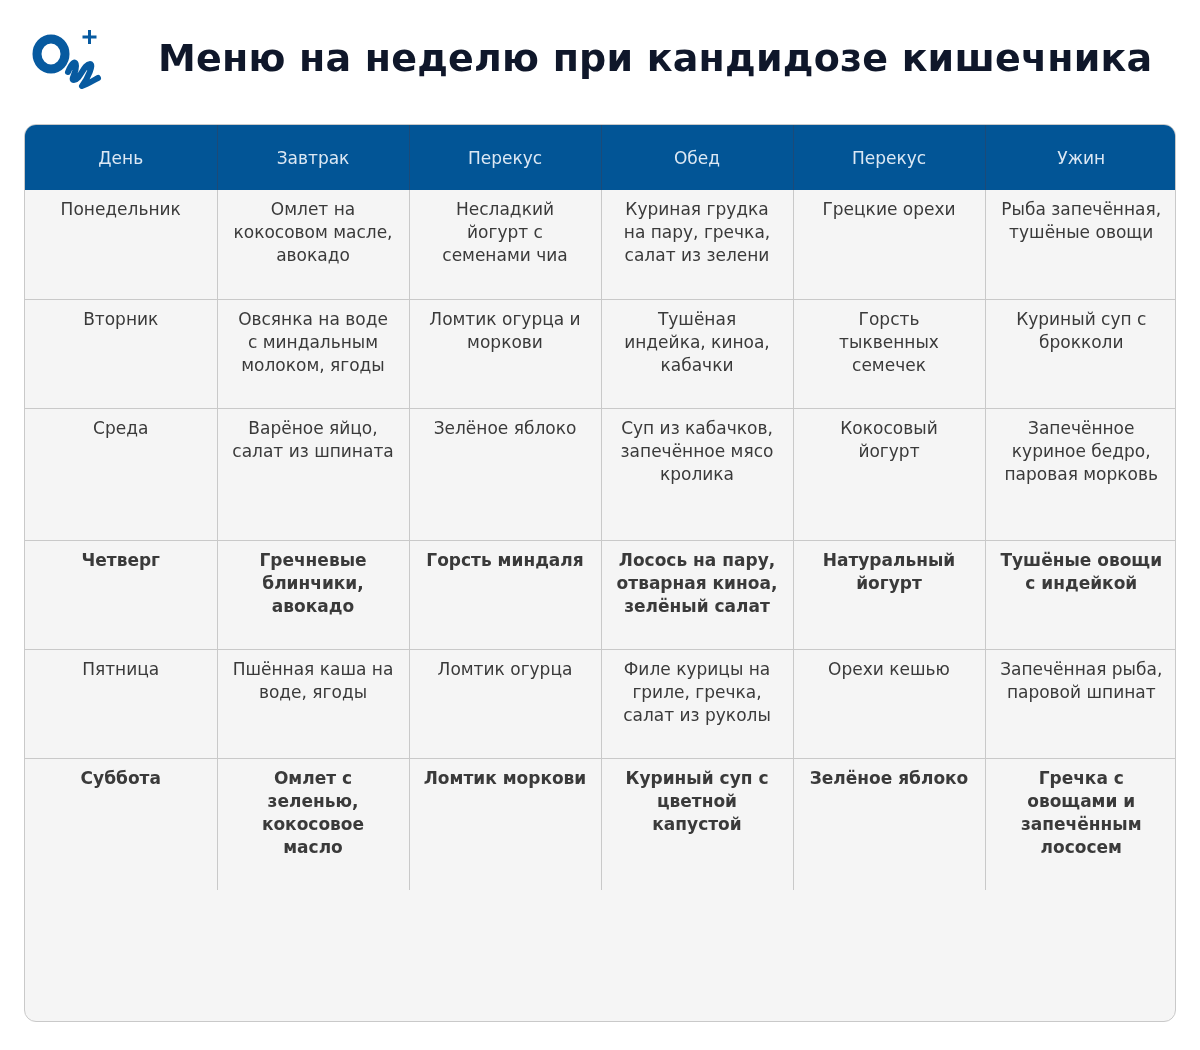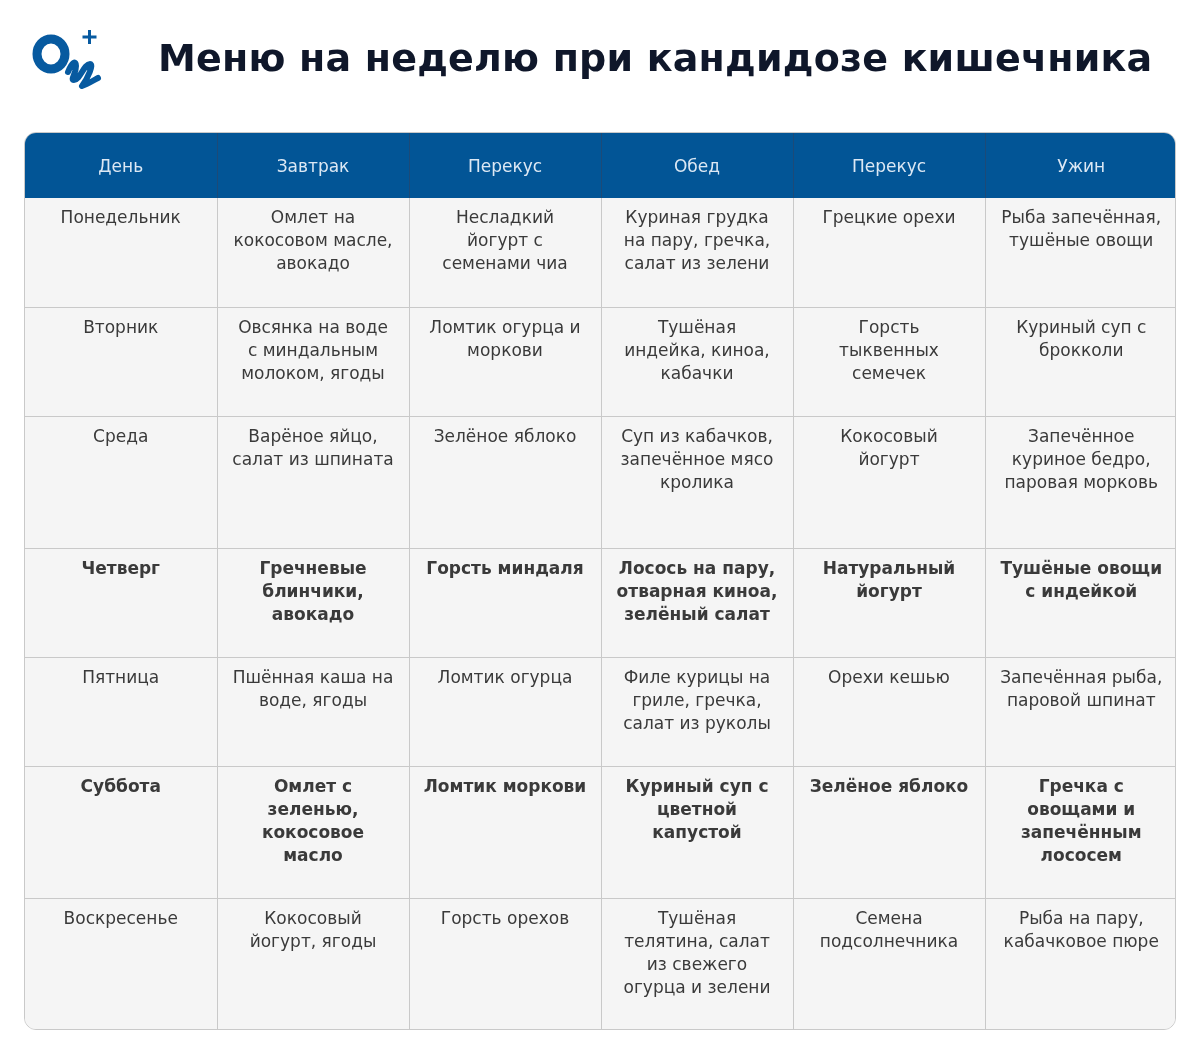"День" .table-wrap { top: 132px -> 124px }
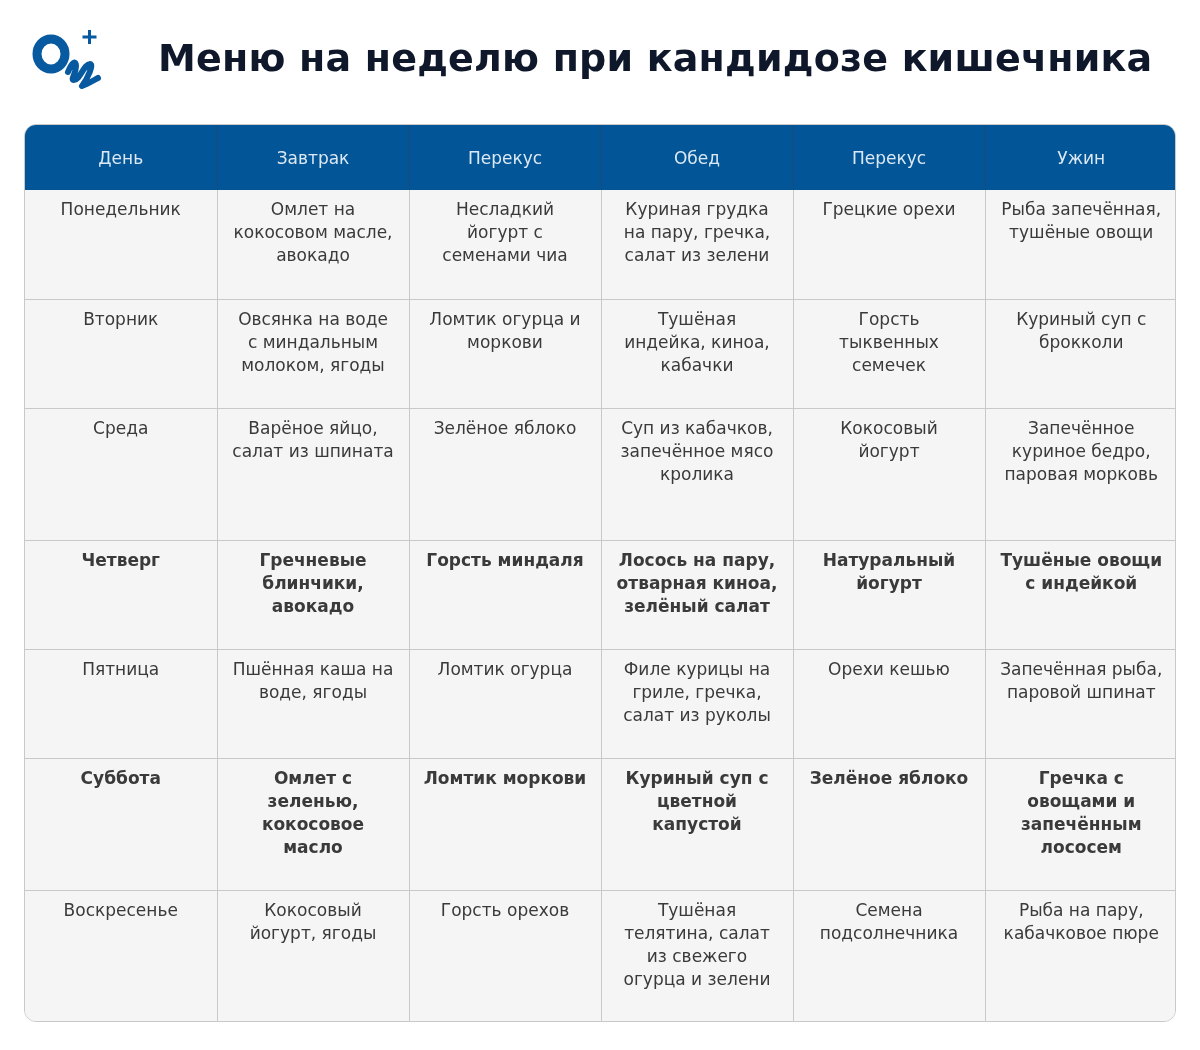"Воскресенье" tr.r6 { html: <tr> <td>Воскресенье</td> <td>Кокосовый йогурт, ягоды</td> <td>Горсть орехов</td> <td>Тушёная телятина, салат из свежего огурца и зелени</td> <td>Семена подсолнечника</td> <td>Рыба на пару, кабачковое пюре</td> </tr> -> none }
